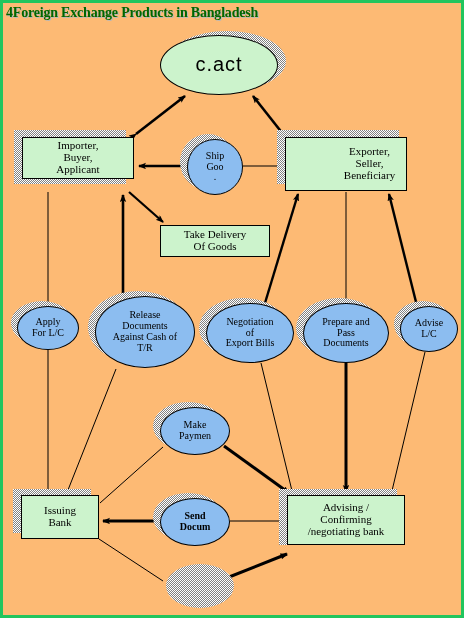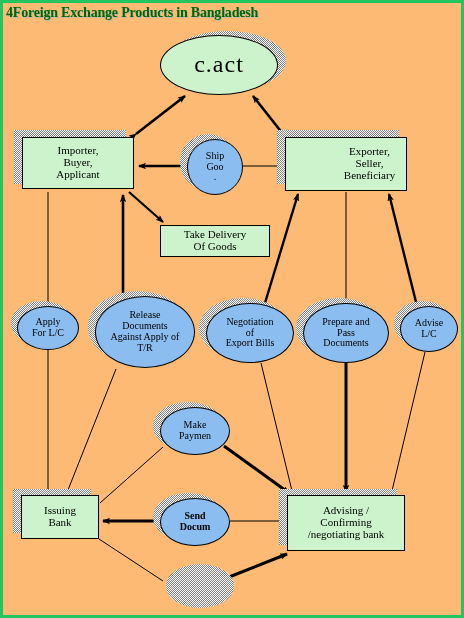"c.act" .ell-mono { font-family: Liberation Serif, serif -> Liberation Sans, sans-serif; font-size: 24px -> 20px }
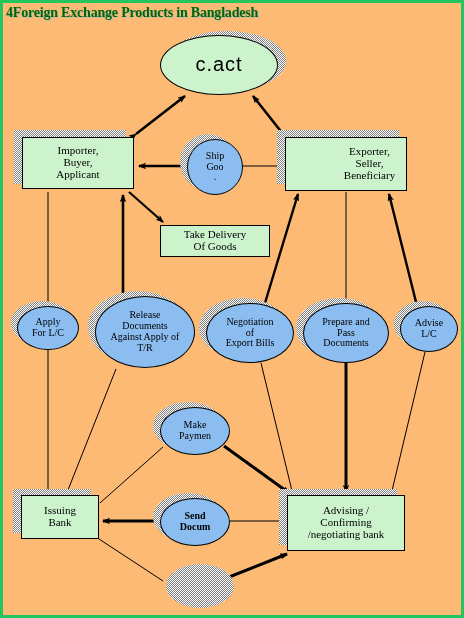"Importer," div.node { height: 52px -> 42px }
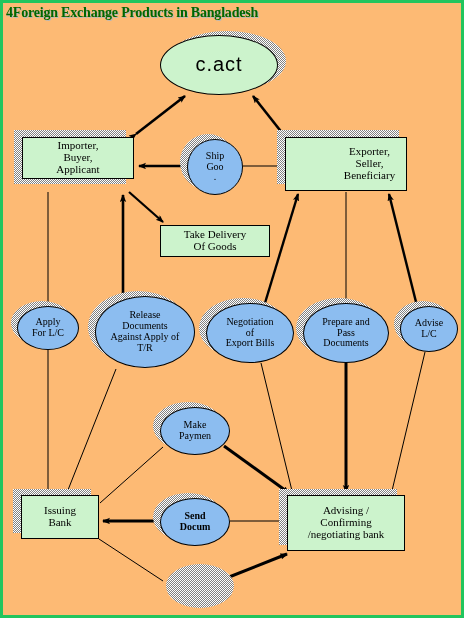"Release" span.lbl { text: Apply -> Cash }
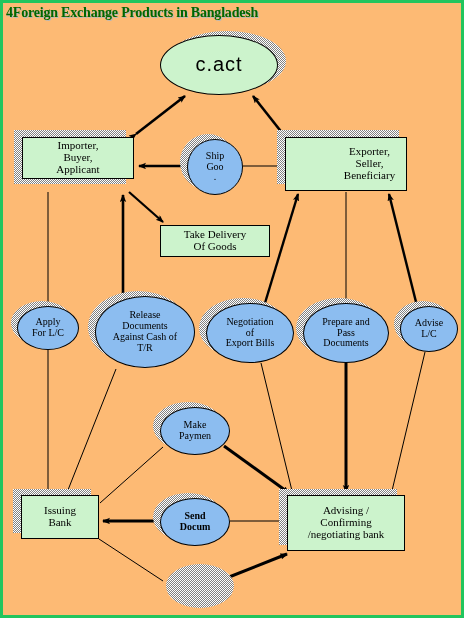"Advising /" div.node { height: 56px -> 50px }
